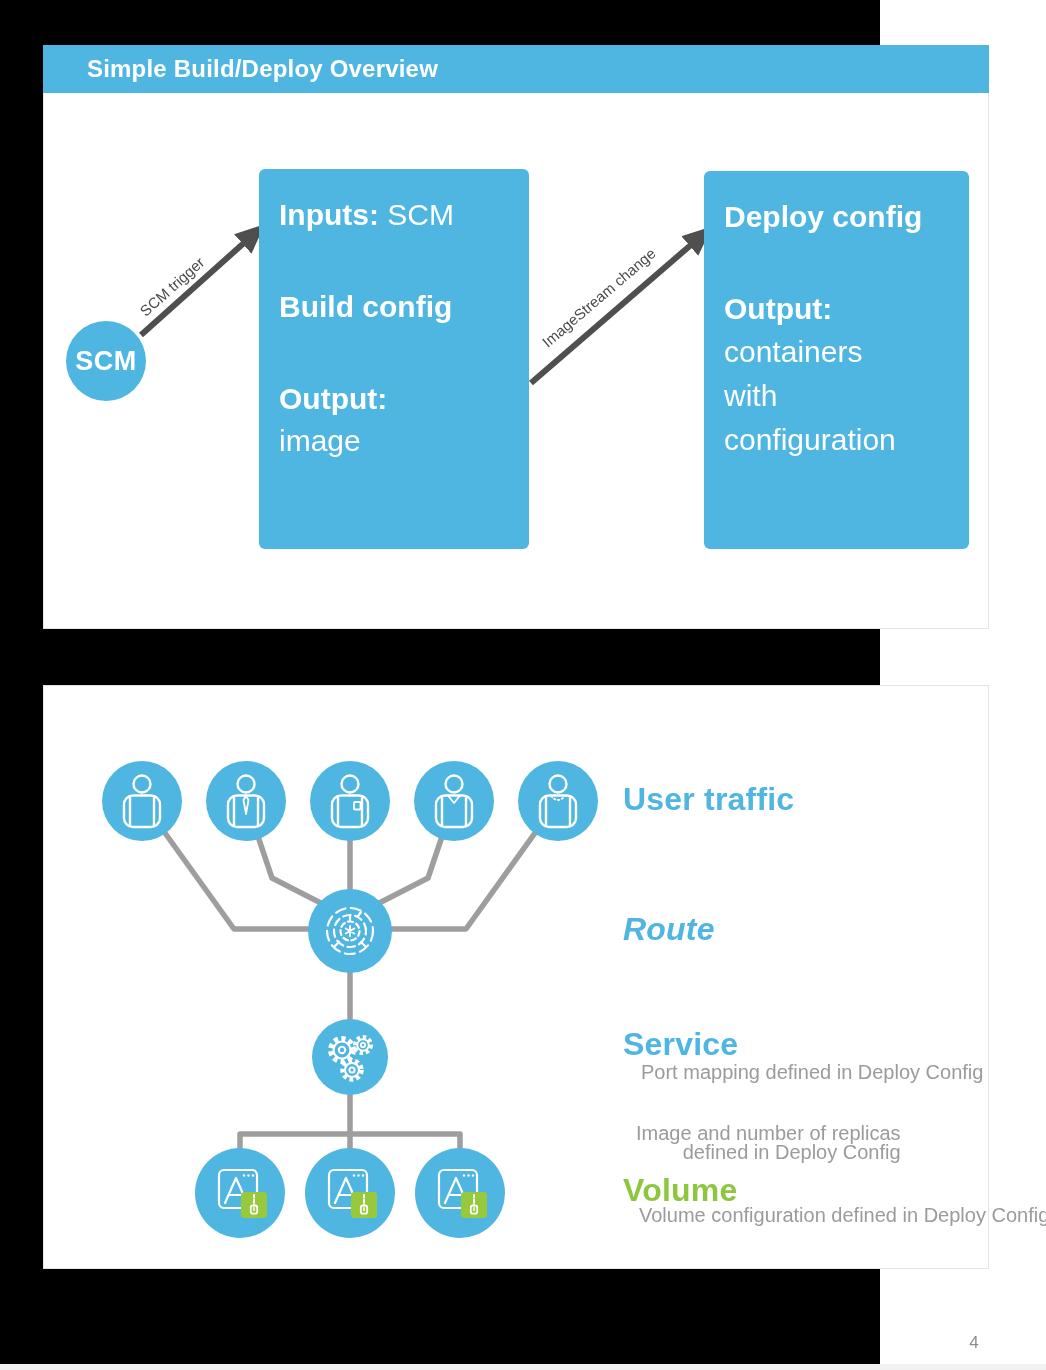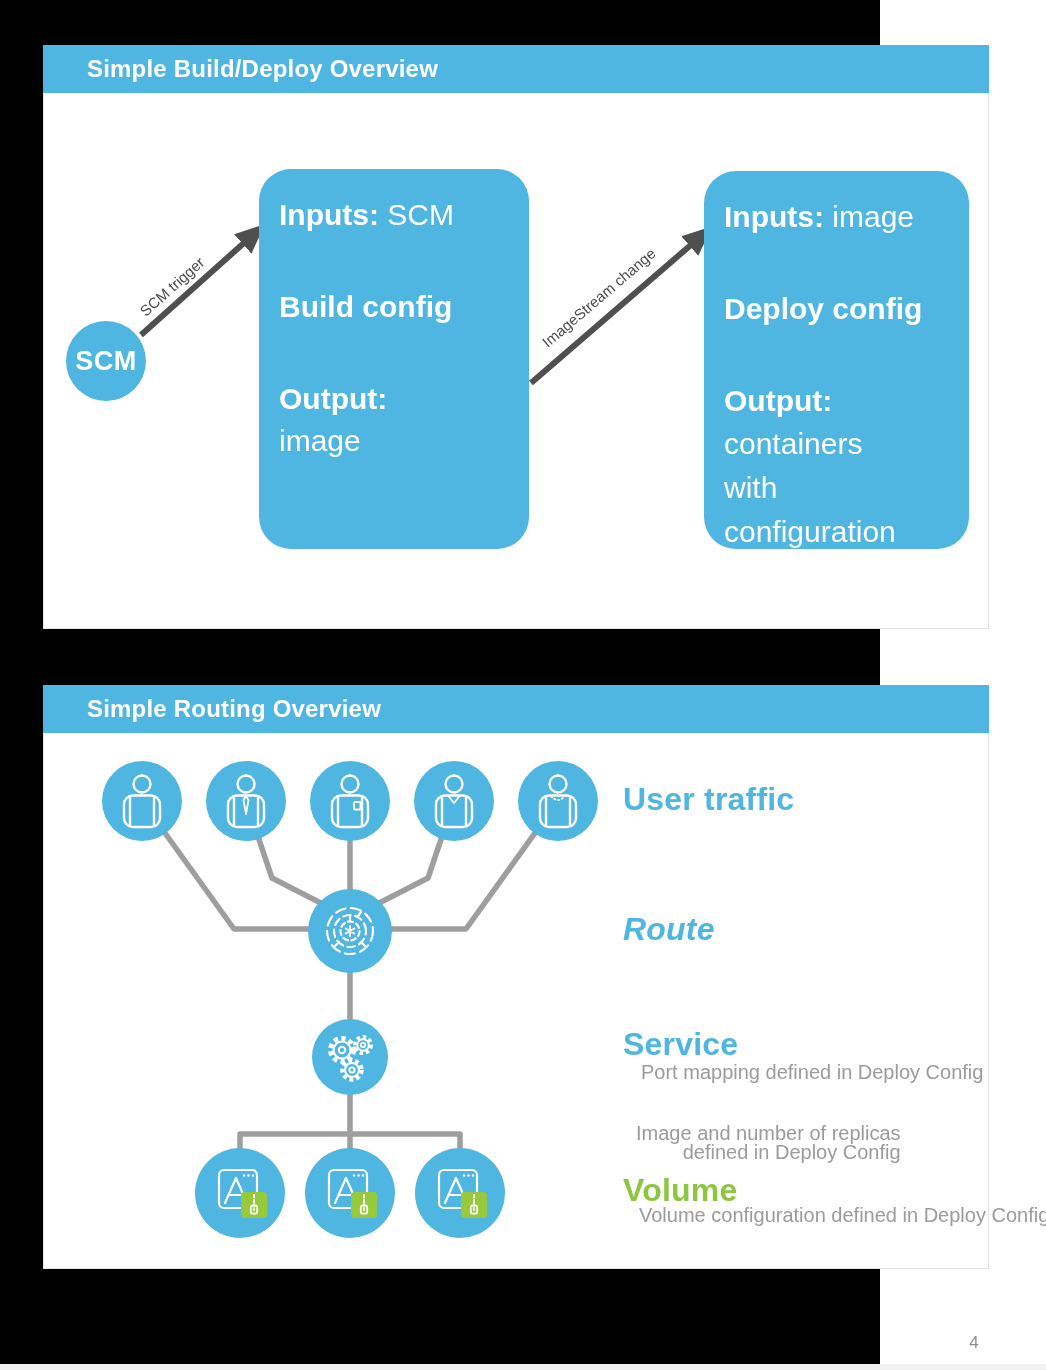"Inputs: SCM" .bd-box { border-radius: 32px -> 6px }
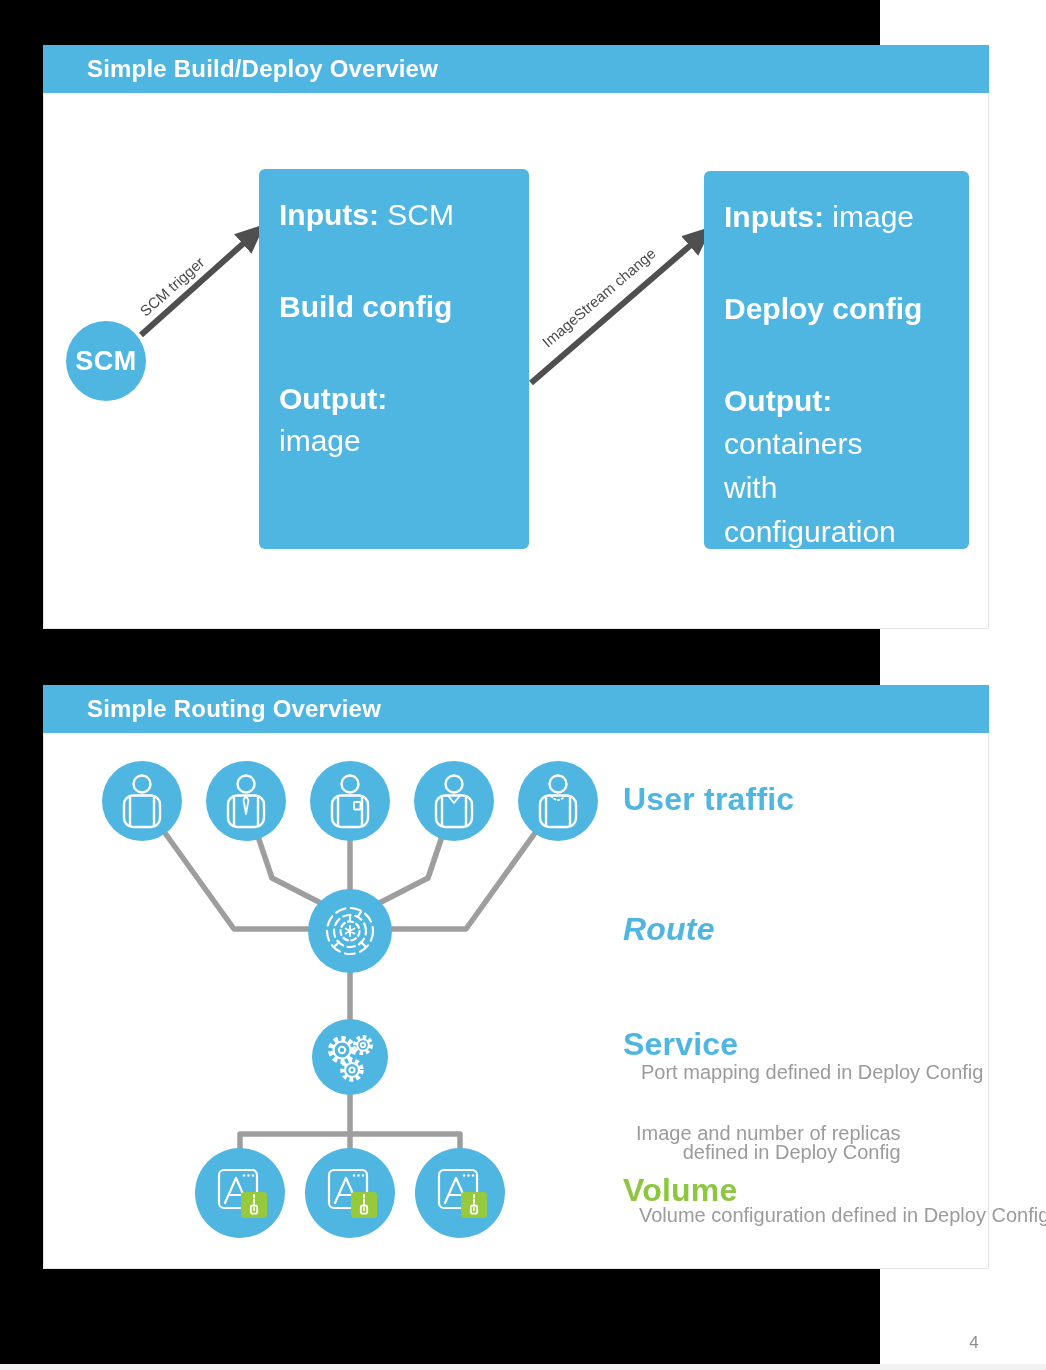"Inputs: image" div.bline { html: <div><span>Inputs:</span> <span>image</span></div> -> none }
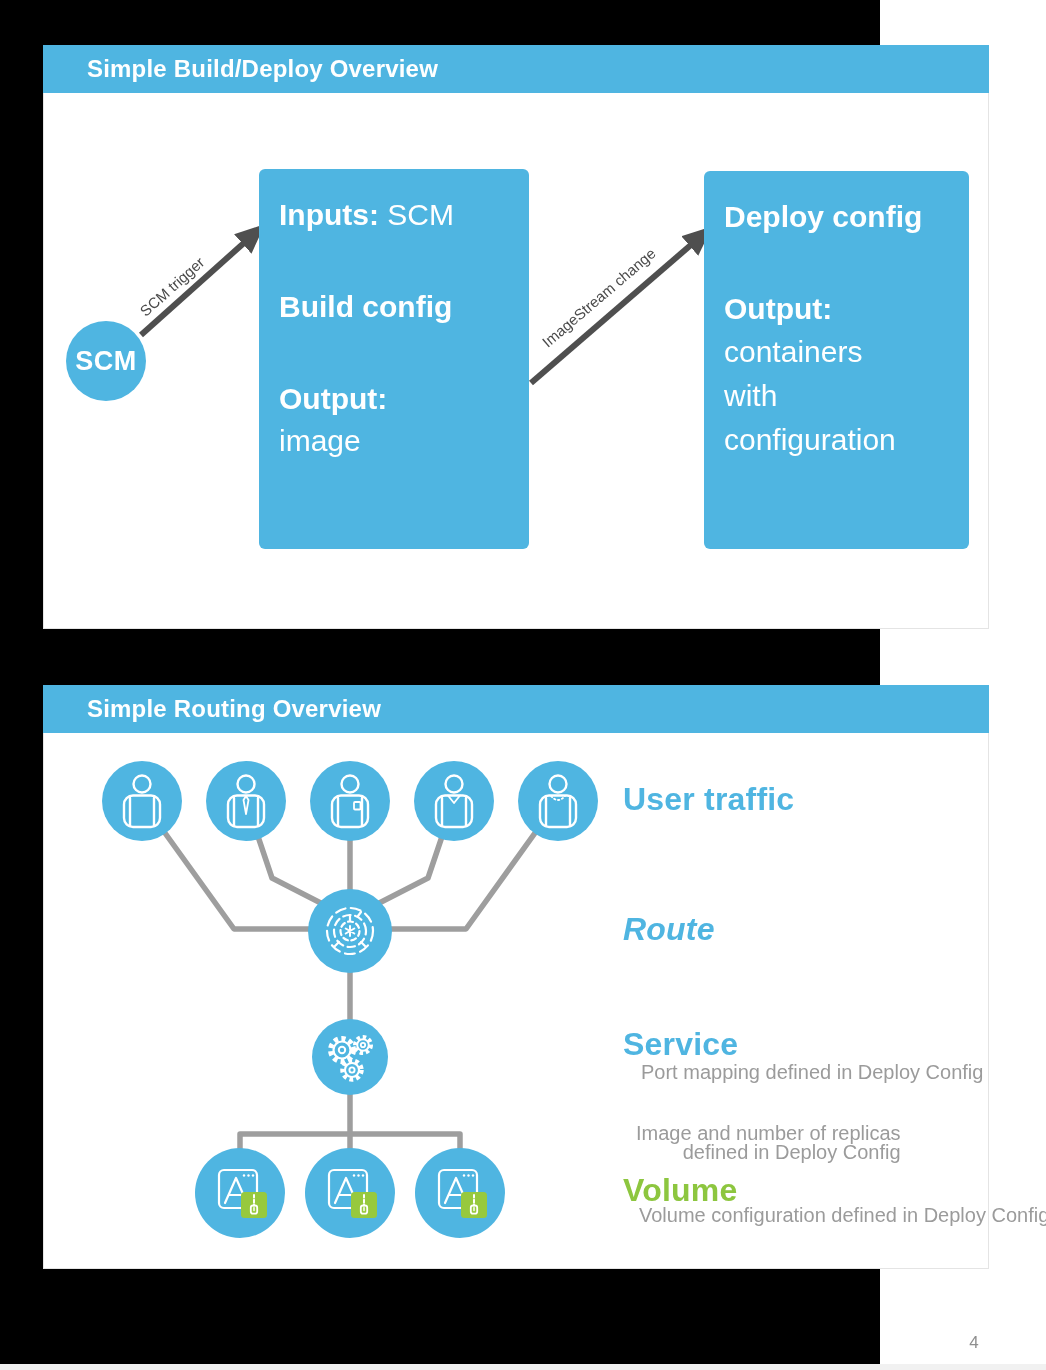"Simple Routing Overview" div.card-header { html: <div> <div>Simple Routing Overview</div> </div> -> none }
